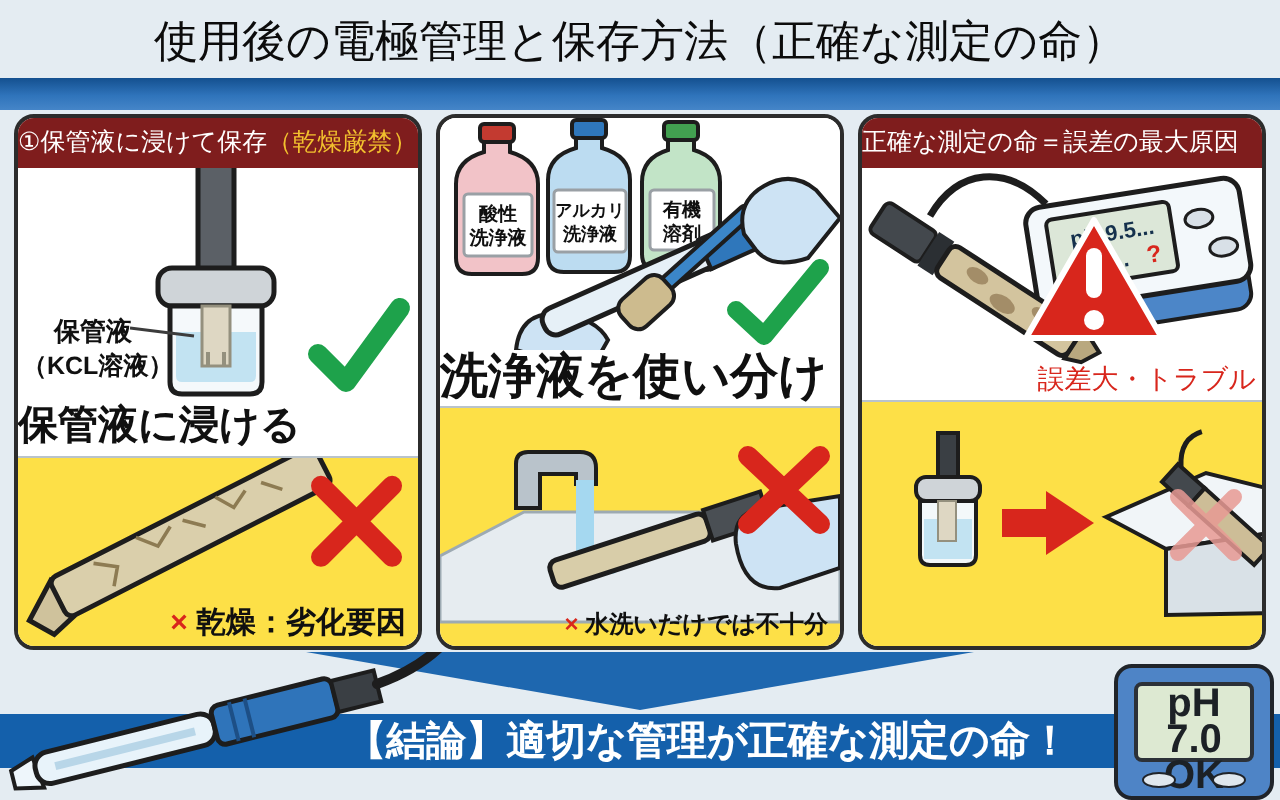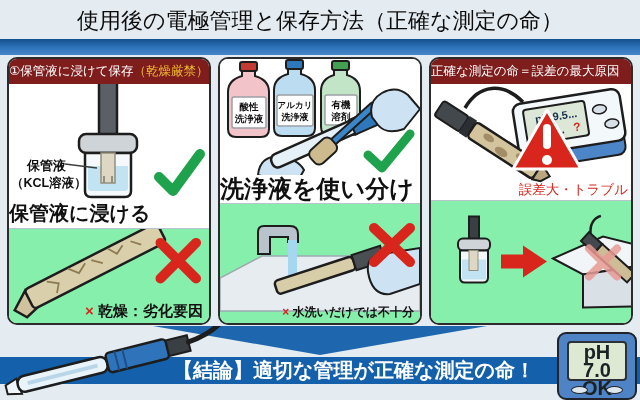"× 乾燥：劣化要因" .ngarea { background: #86efac -> #fde047 }
